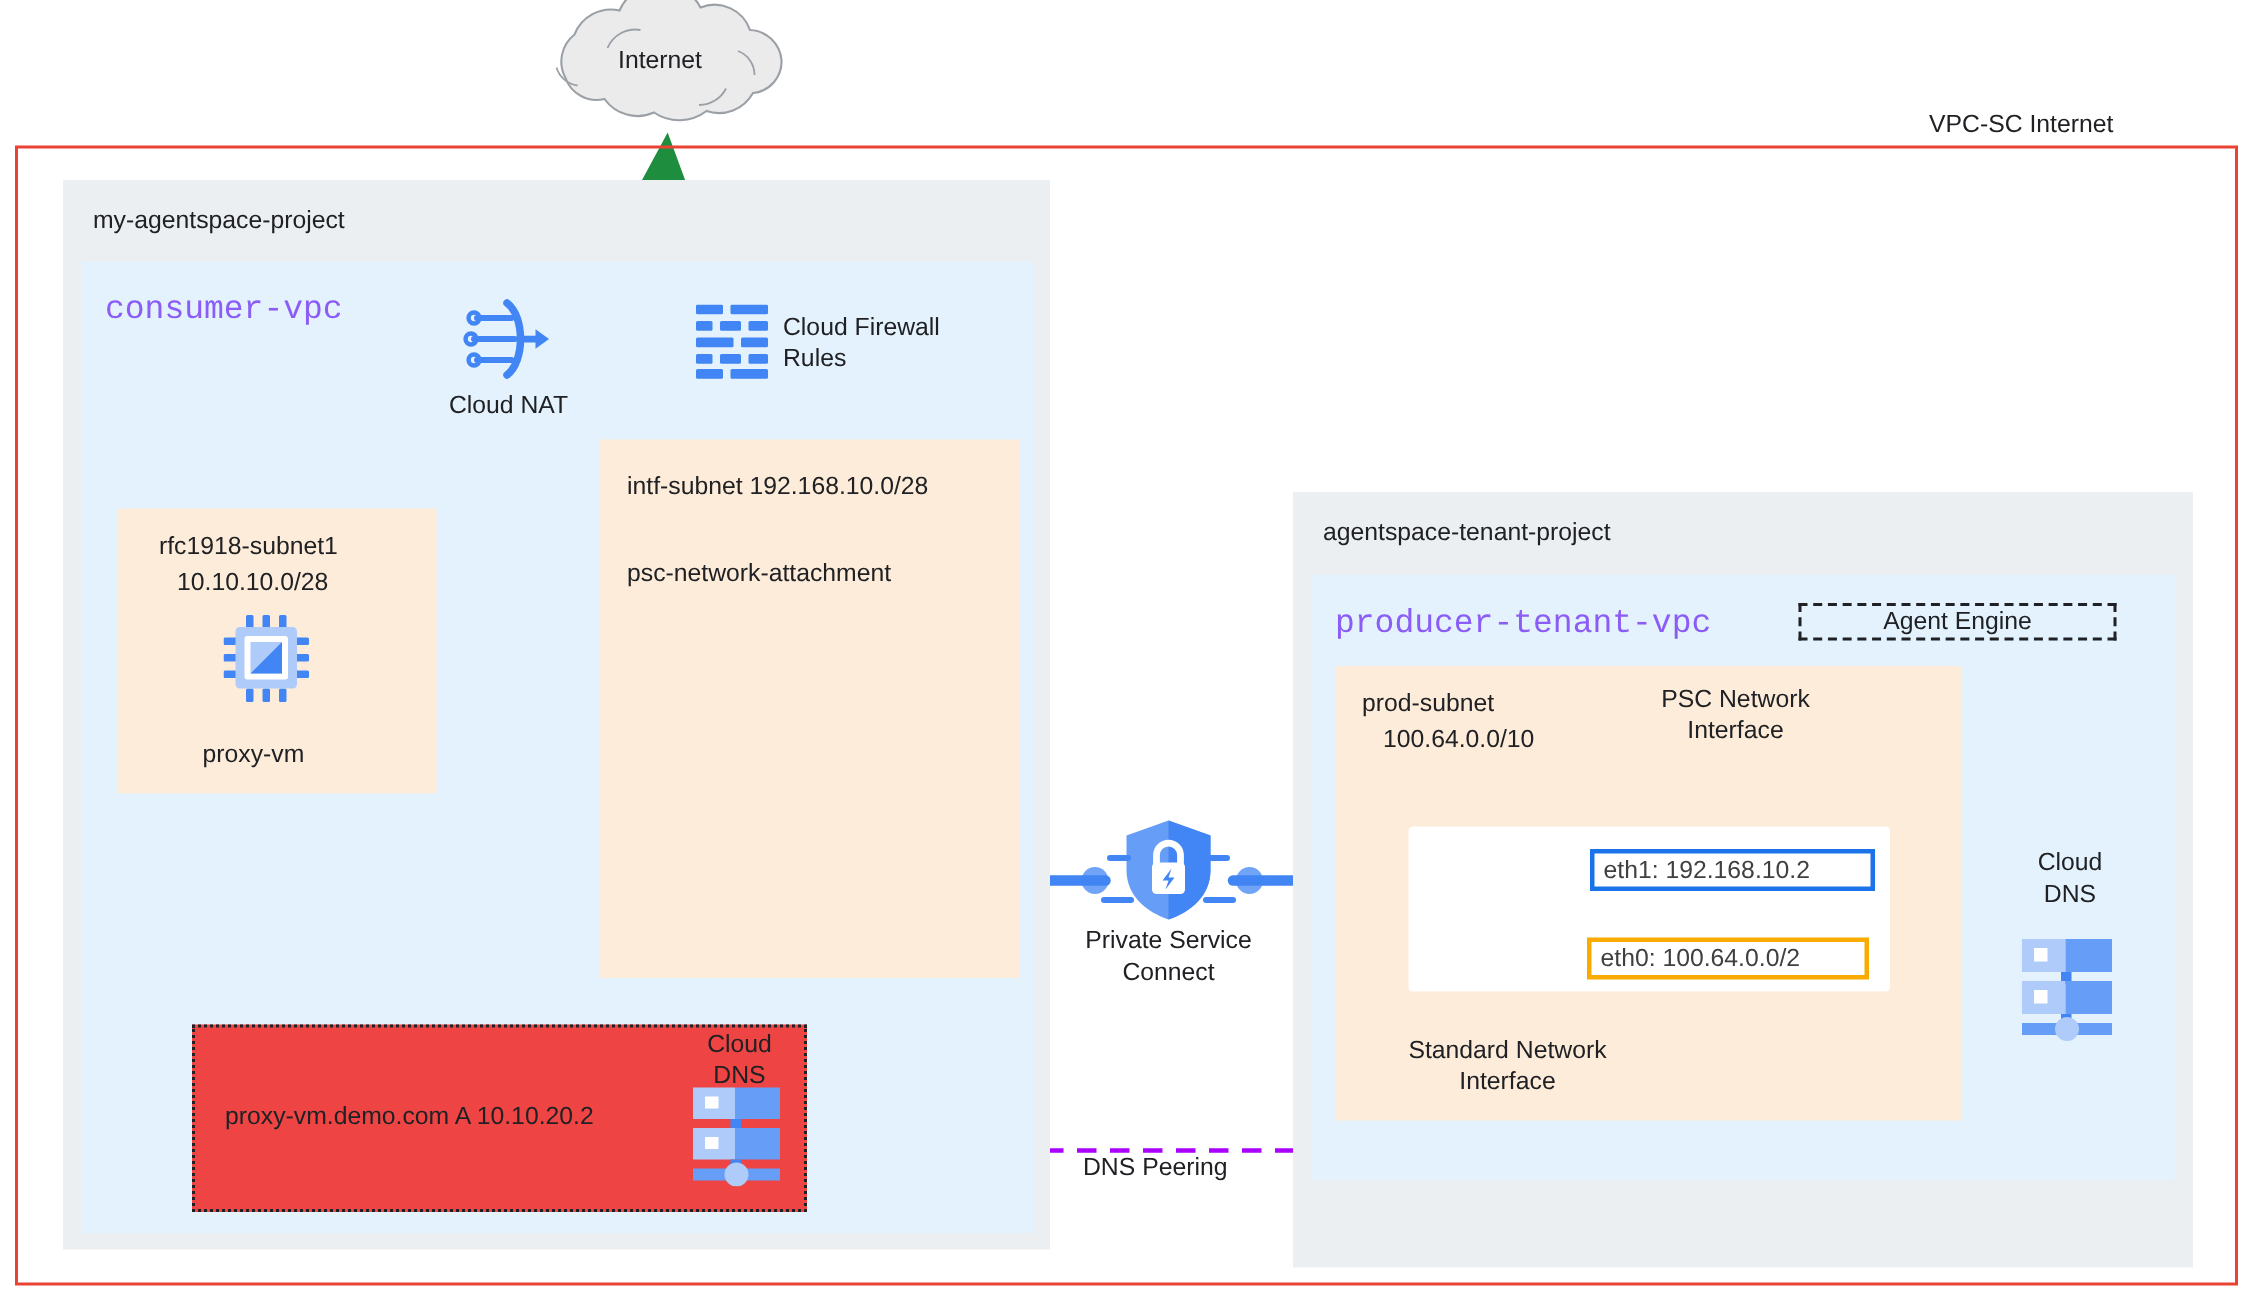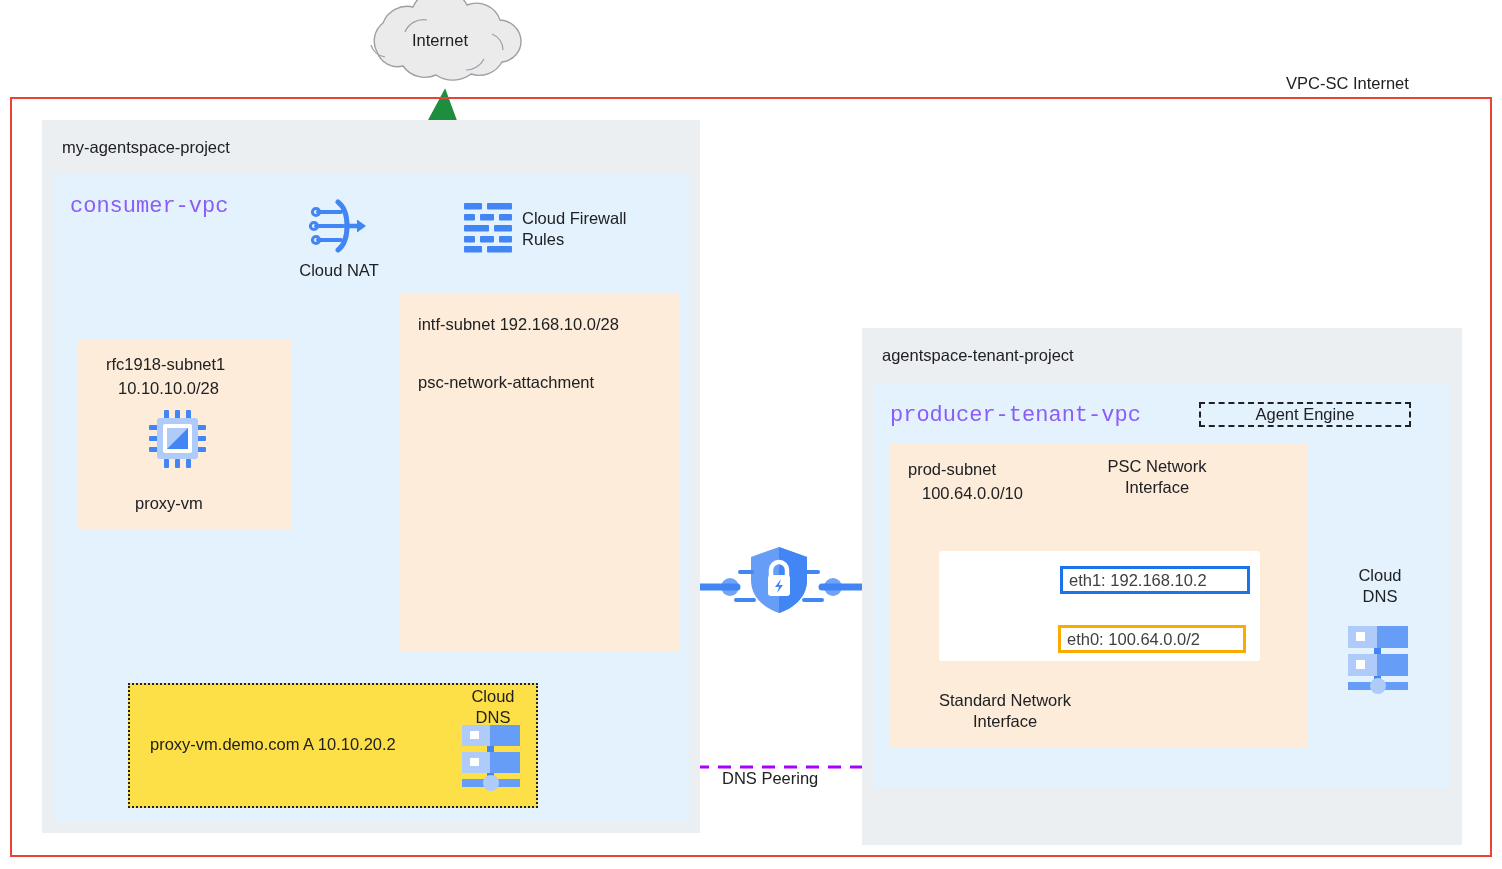"Private Service" div.abs { html: none -> <div>Private Service Connect</div> }
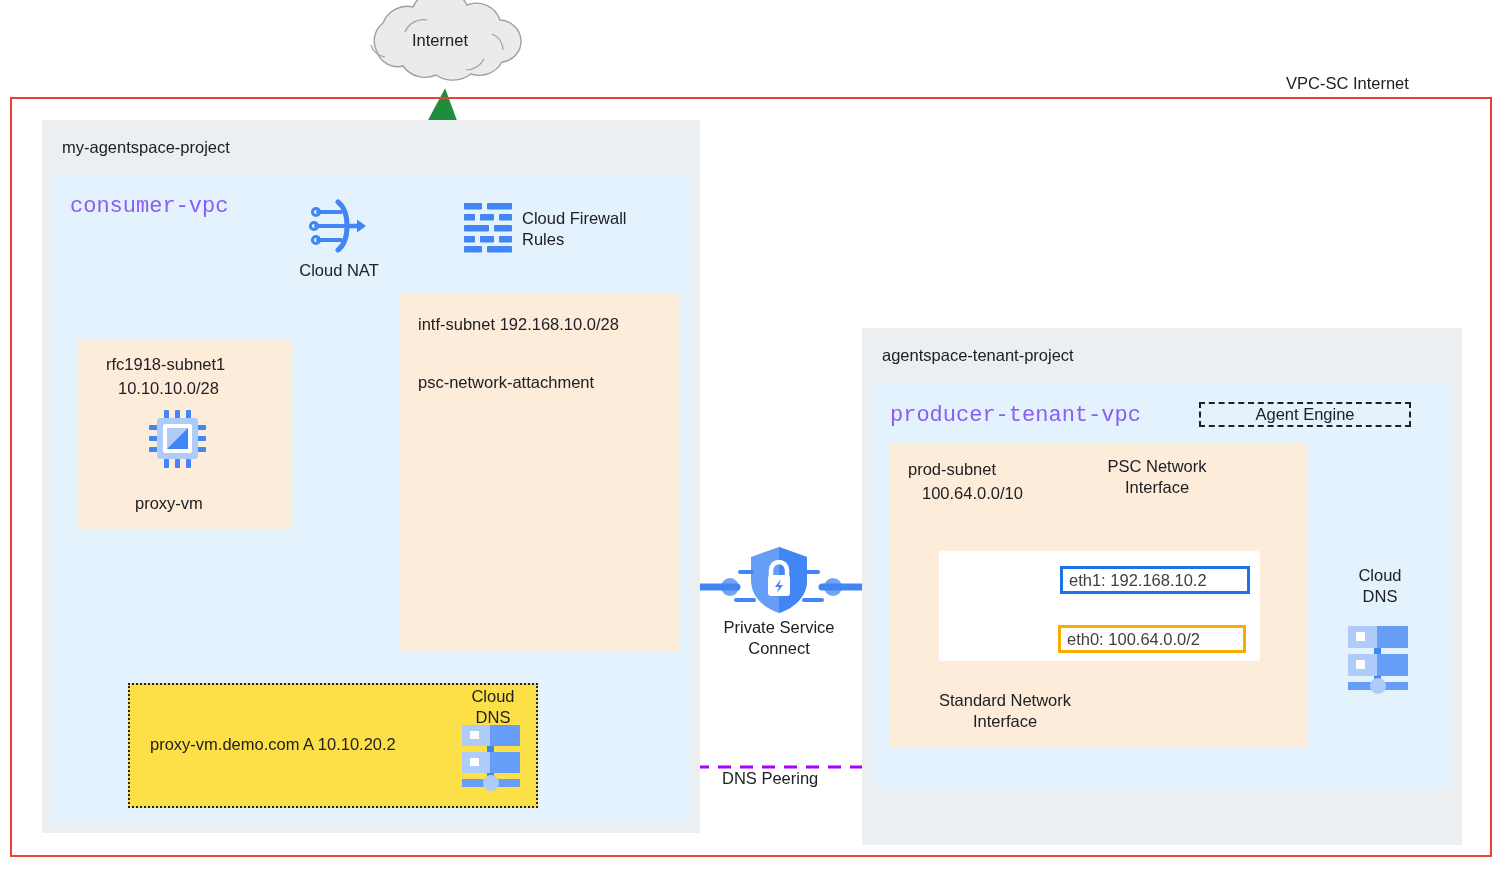"proxy-vm.demo.com A 10.10.20.2" .dns-zone-box { background: #fde047 -> #ef4444 }
